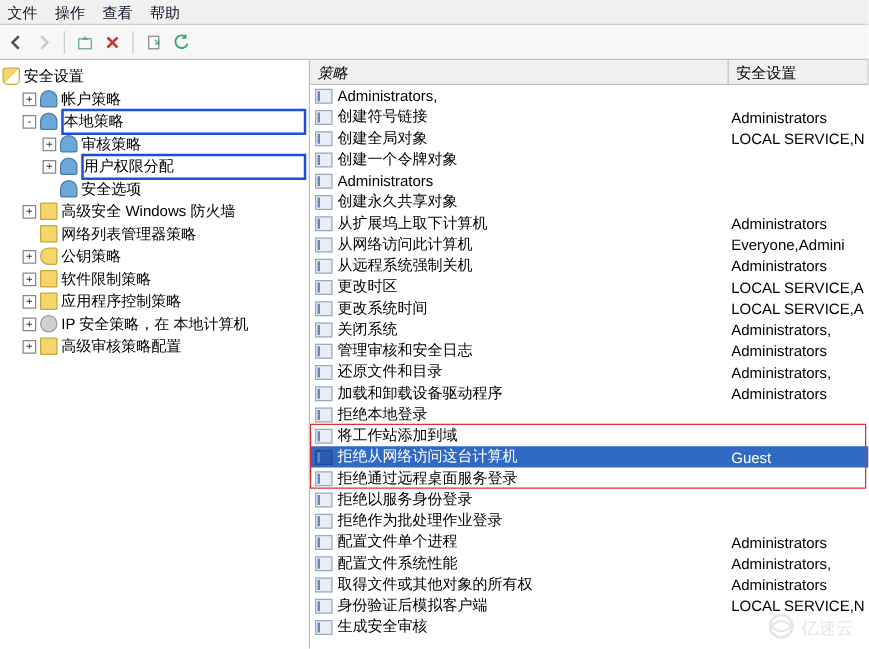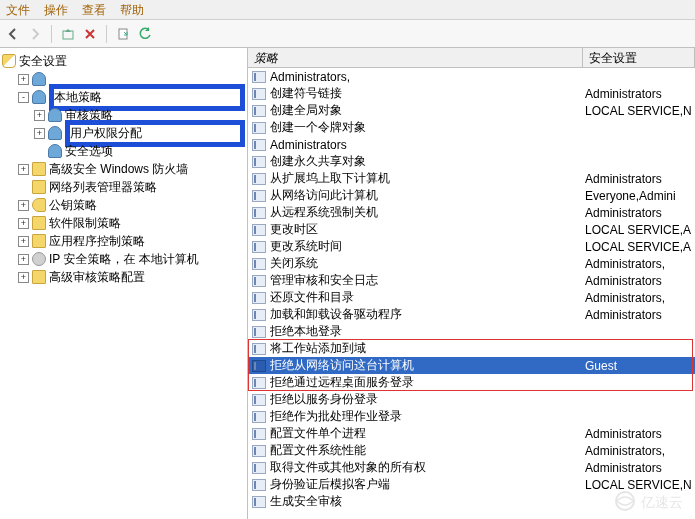"文件" .menubar span { color: #a16207 -> #0f172a }
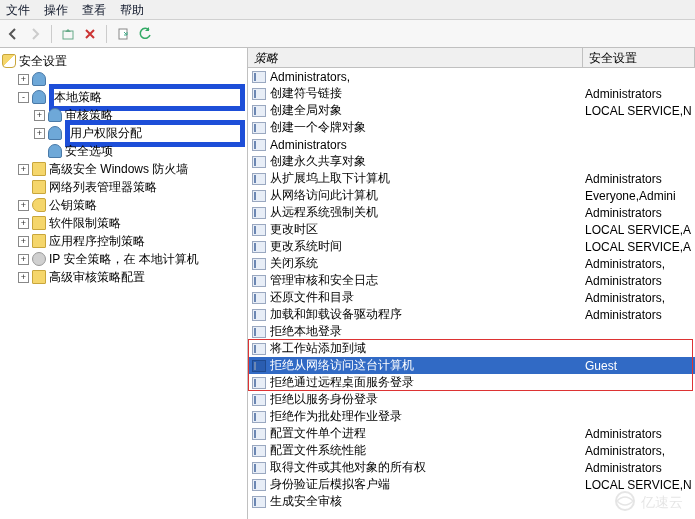"帐户策略" span.tree-label { html: none -> <span>帐户策略</span> }
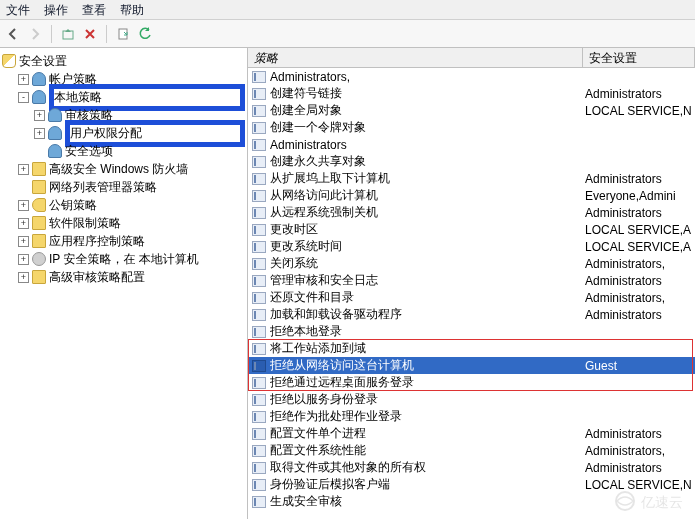"本地策略" .hl-red { border: 5px solid #1d4ed8 -> 2px solid #1d4ed8 }
